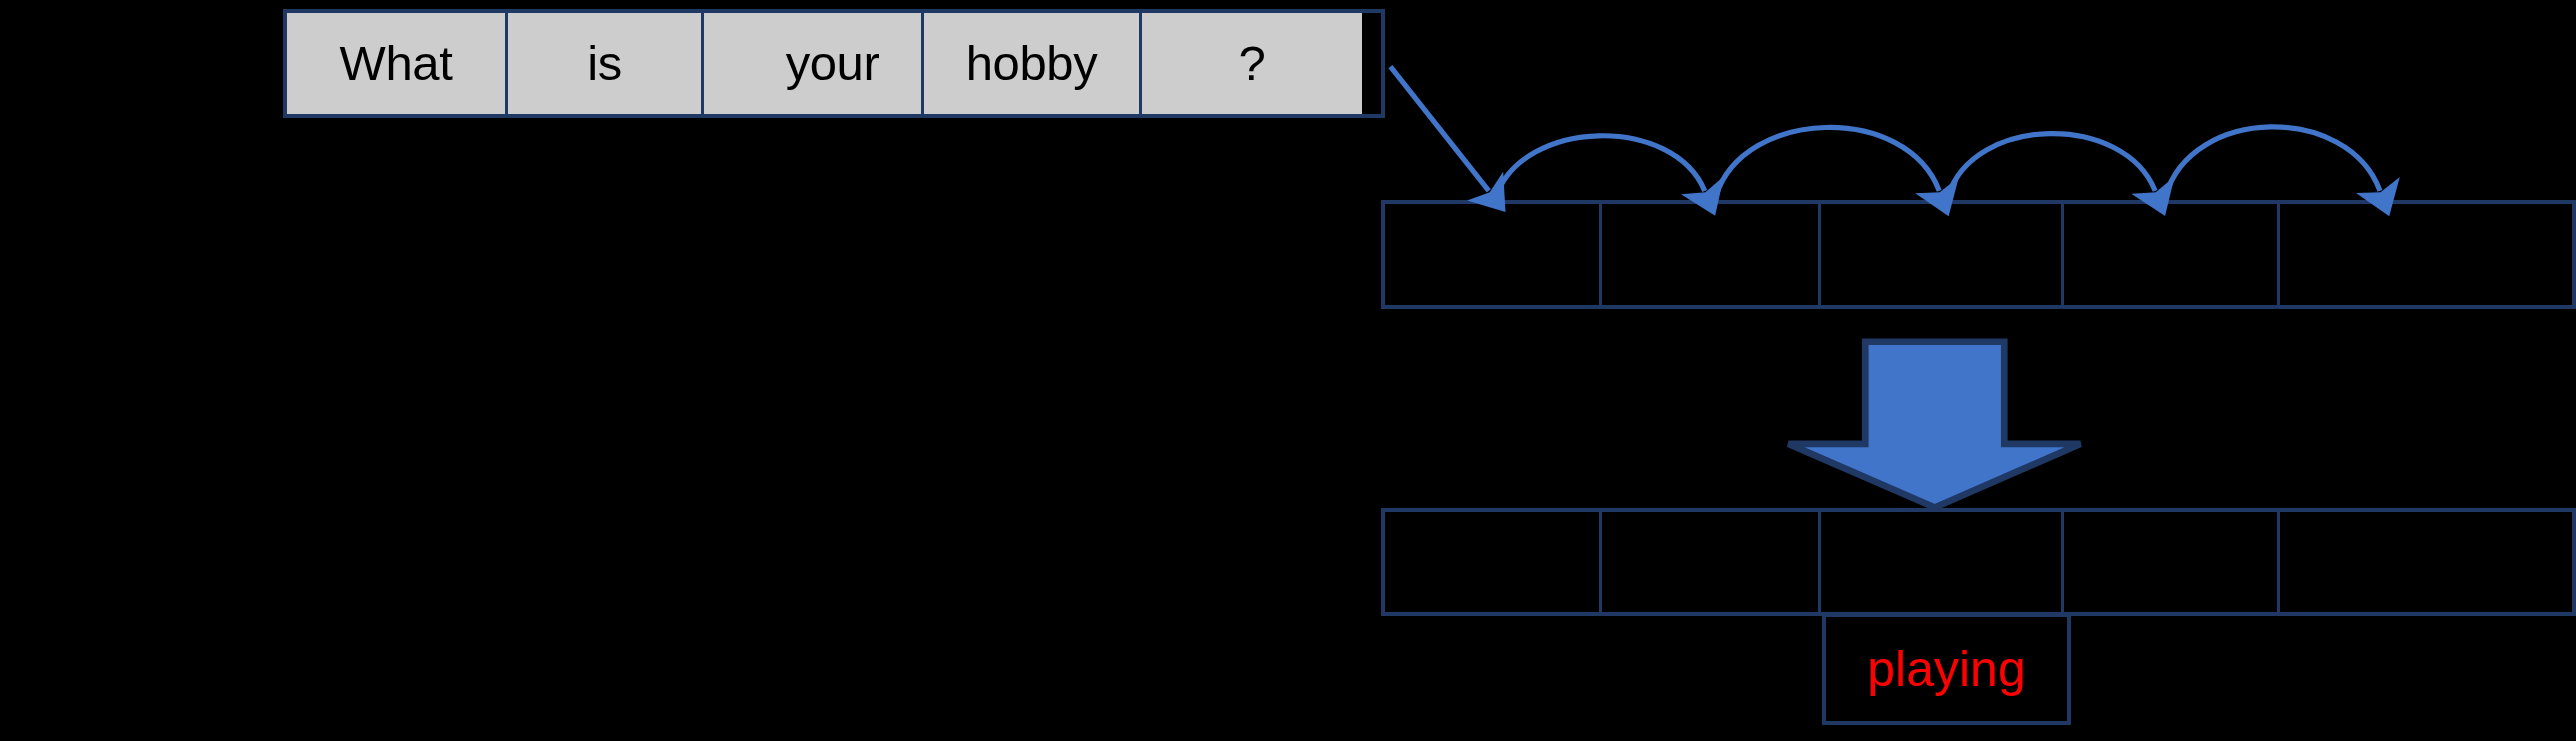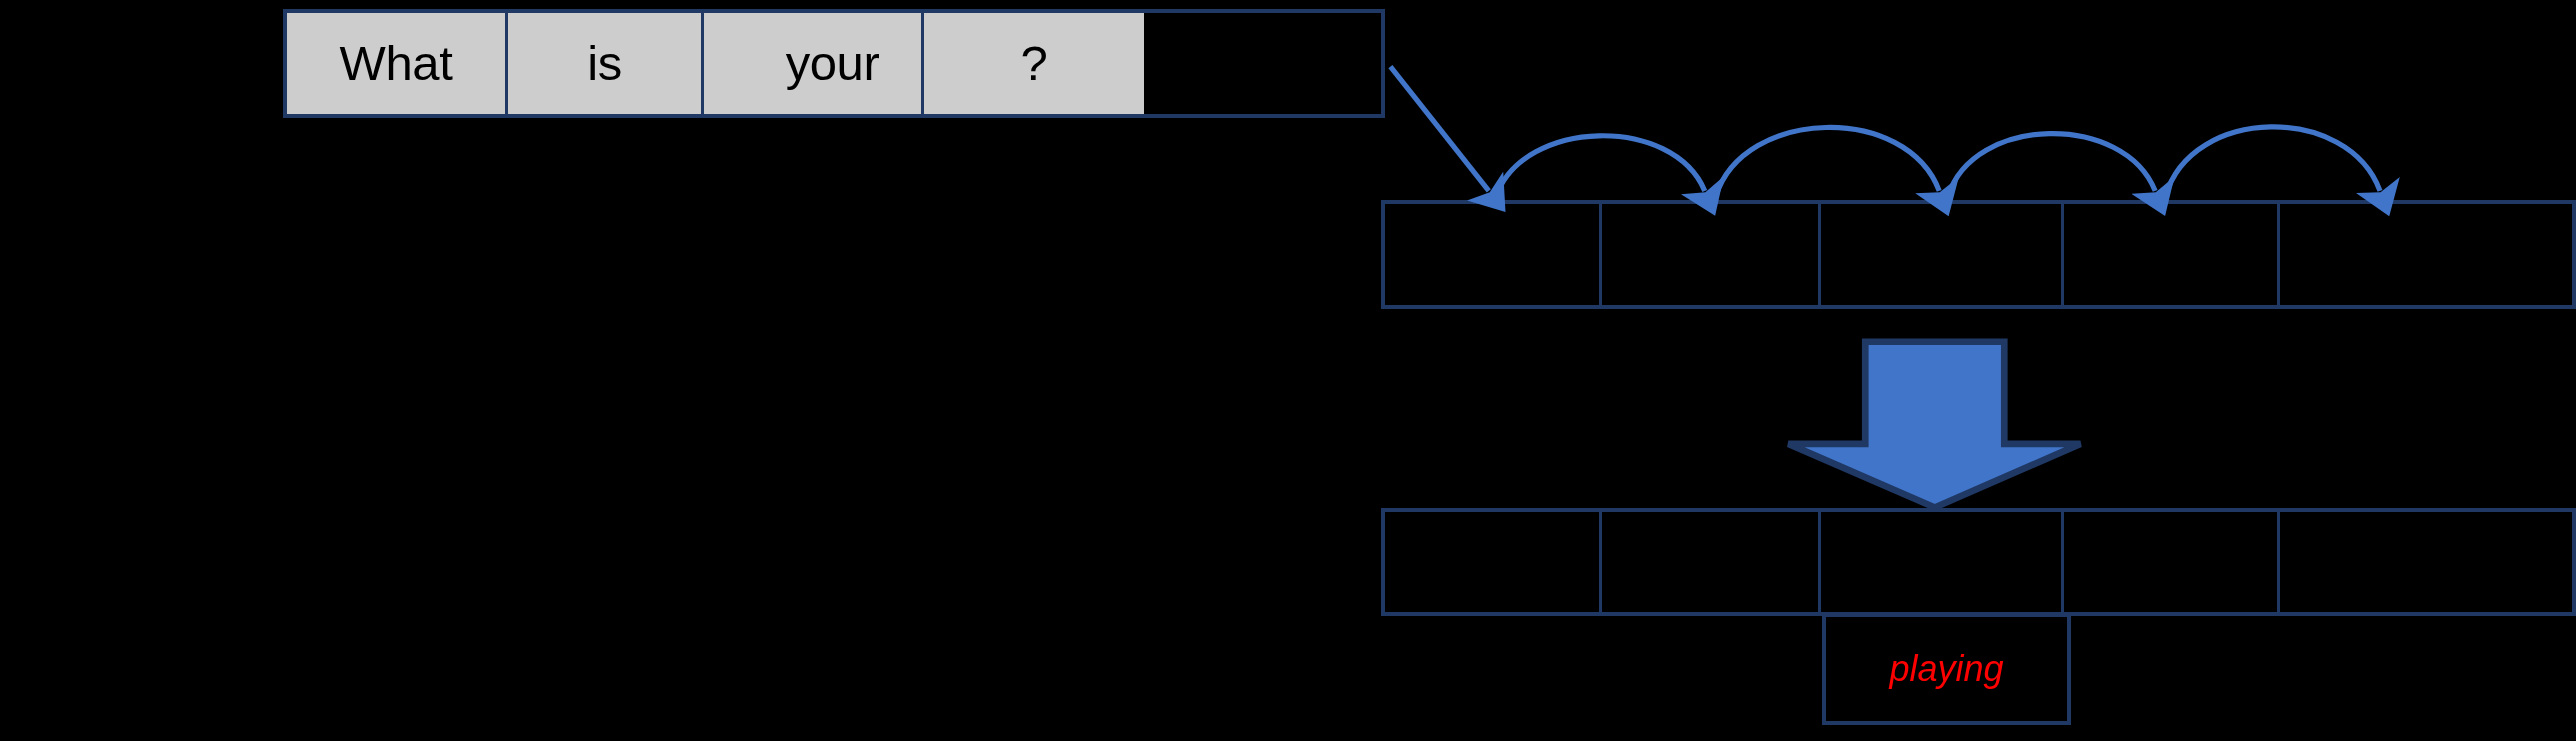"hobby" div.token-cell { html: none -> <div> <span>hobby</span> </div> }
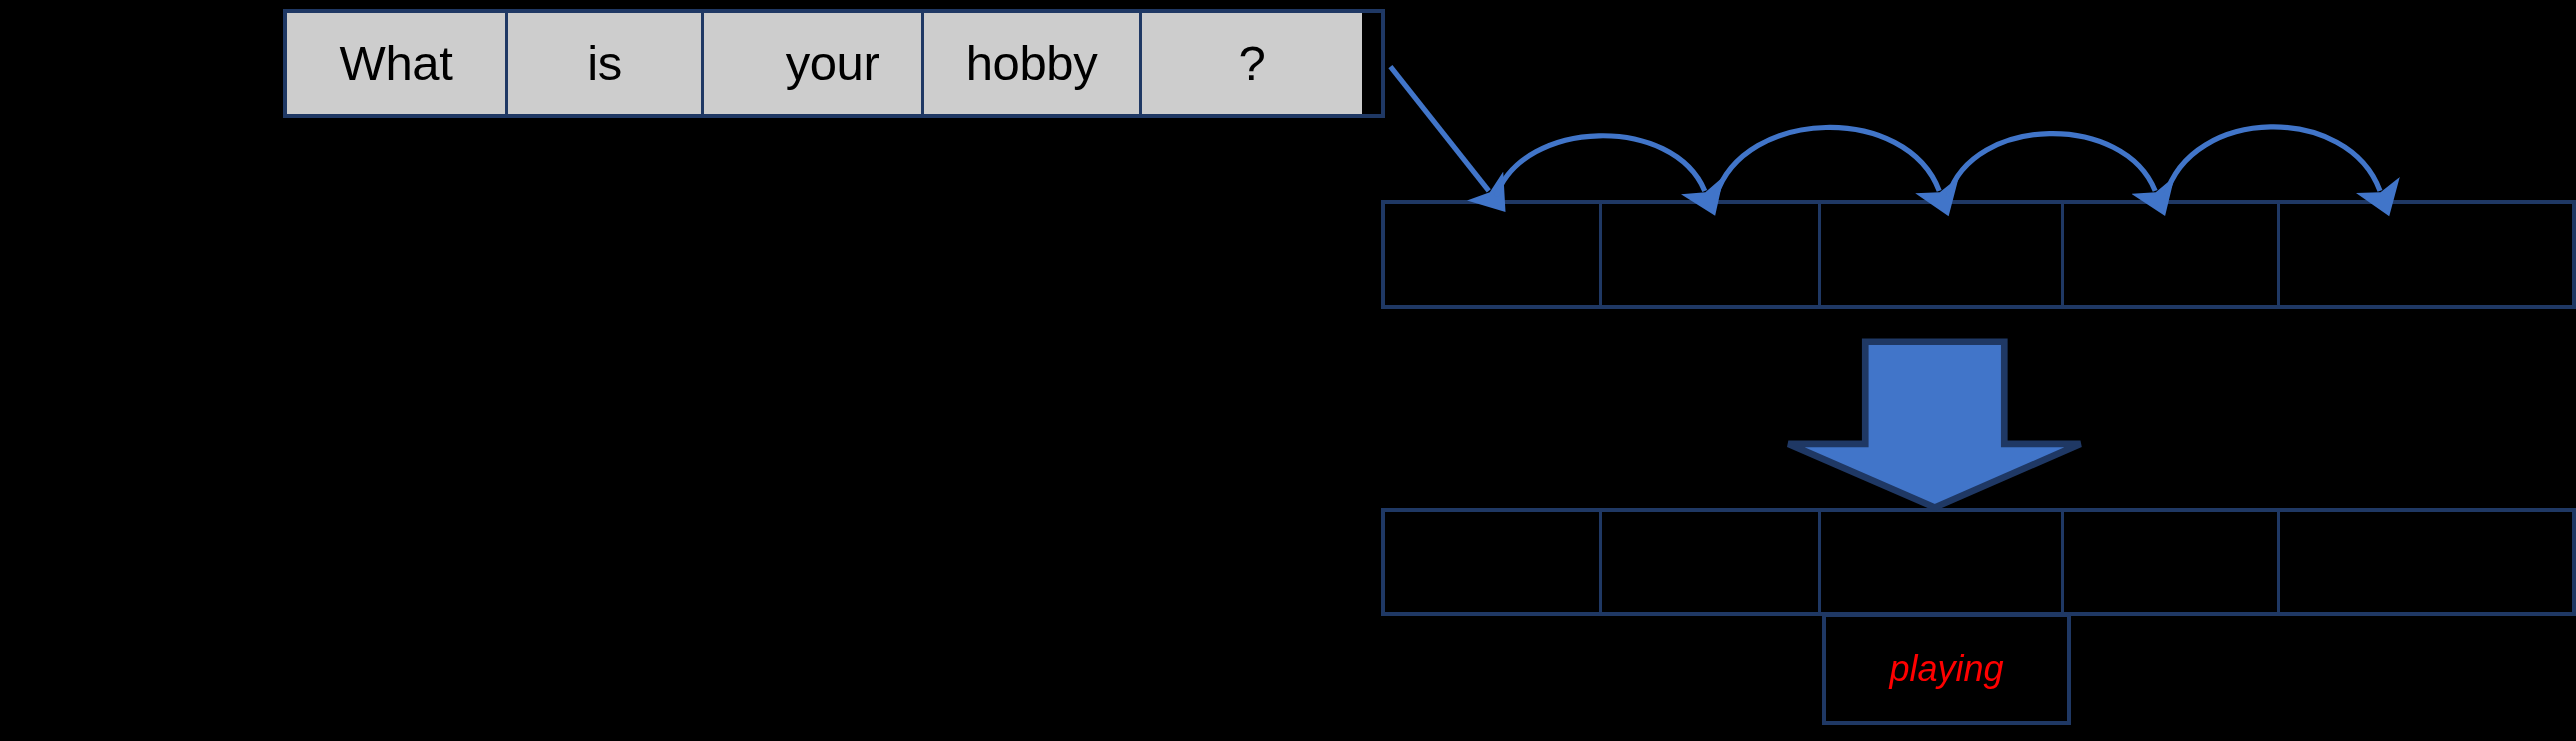"playing" .output-cell { font-size: 36px -> 50px; font-style: italic -> none }
